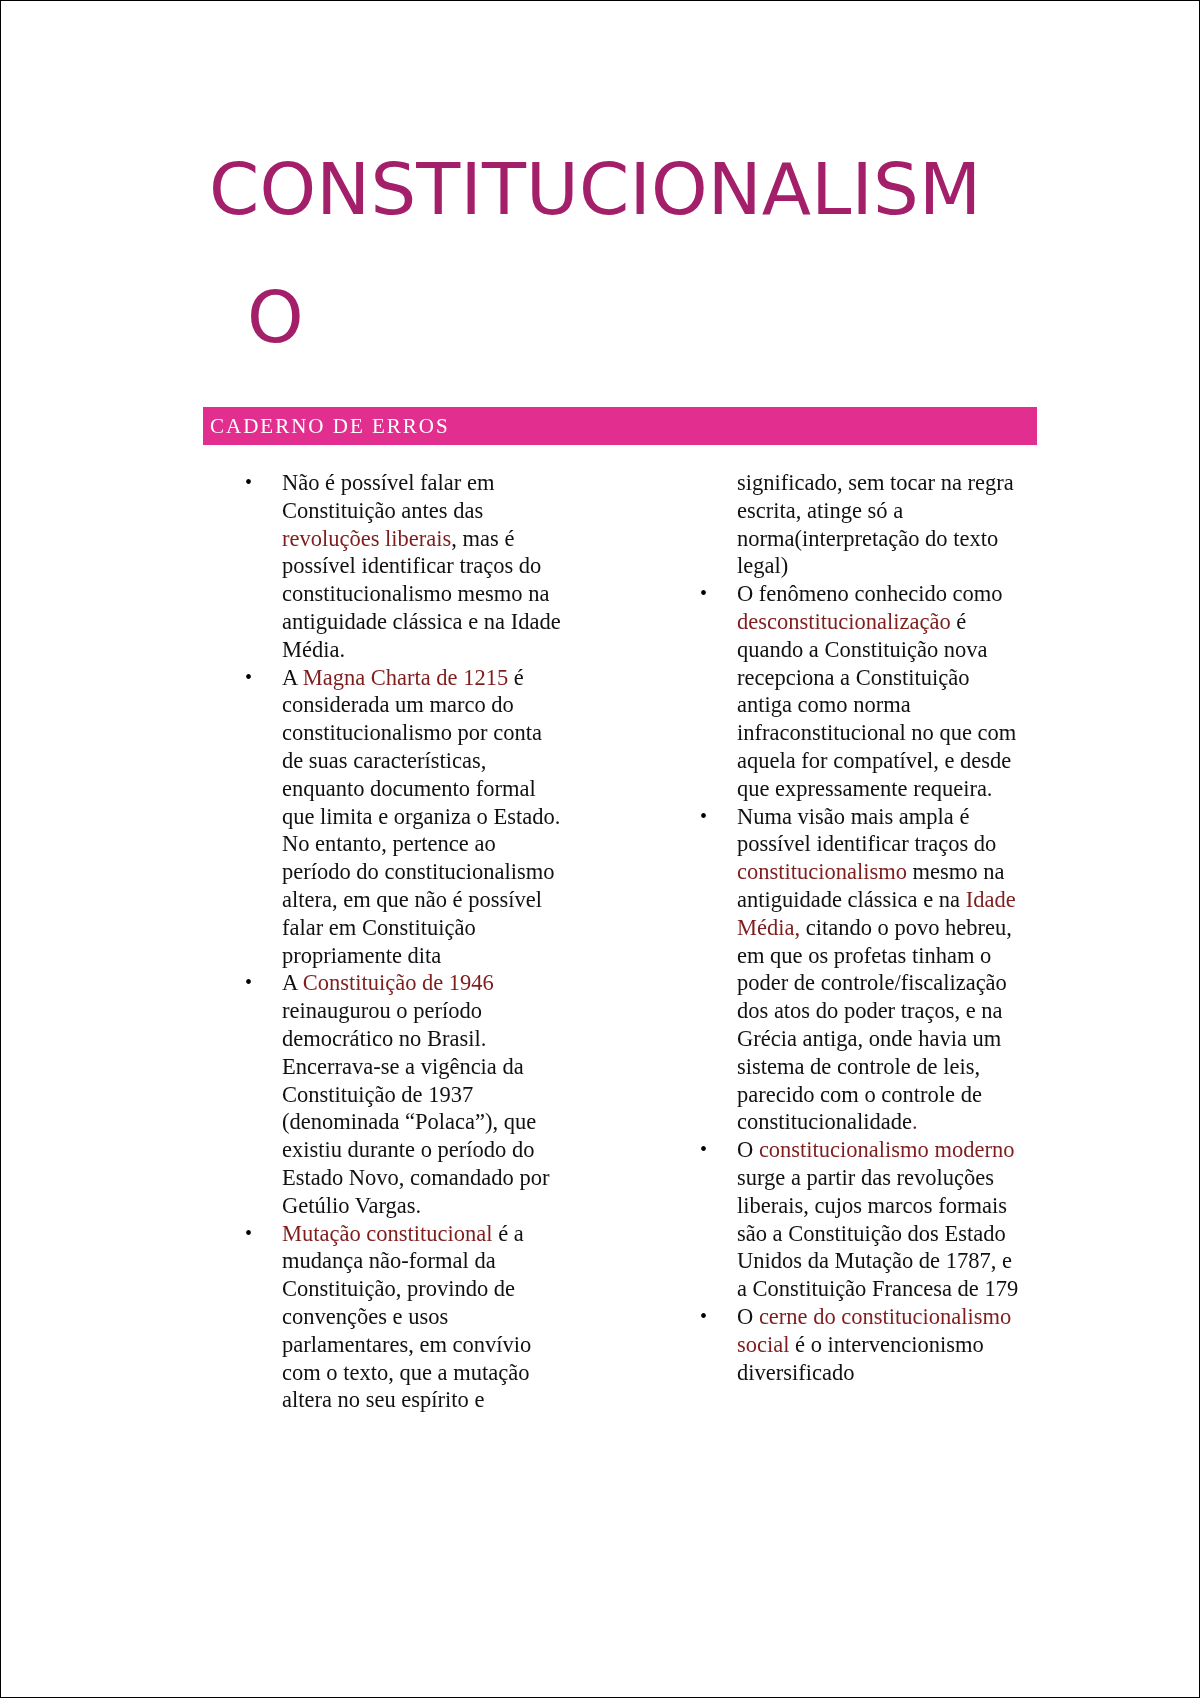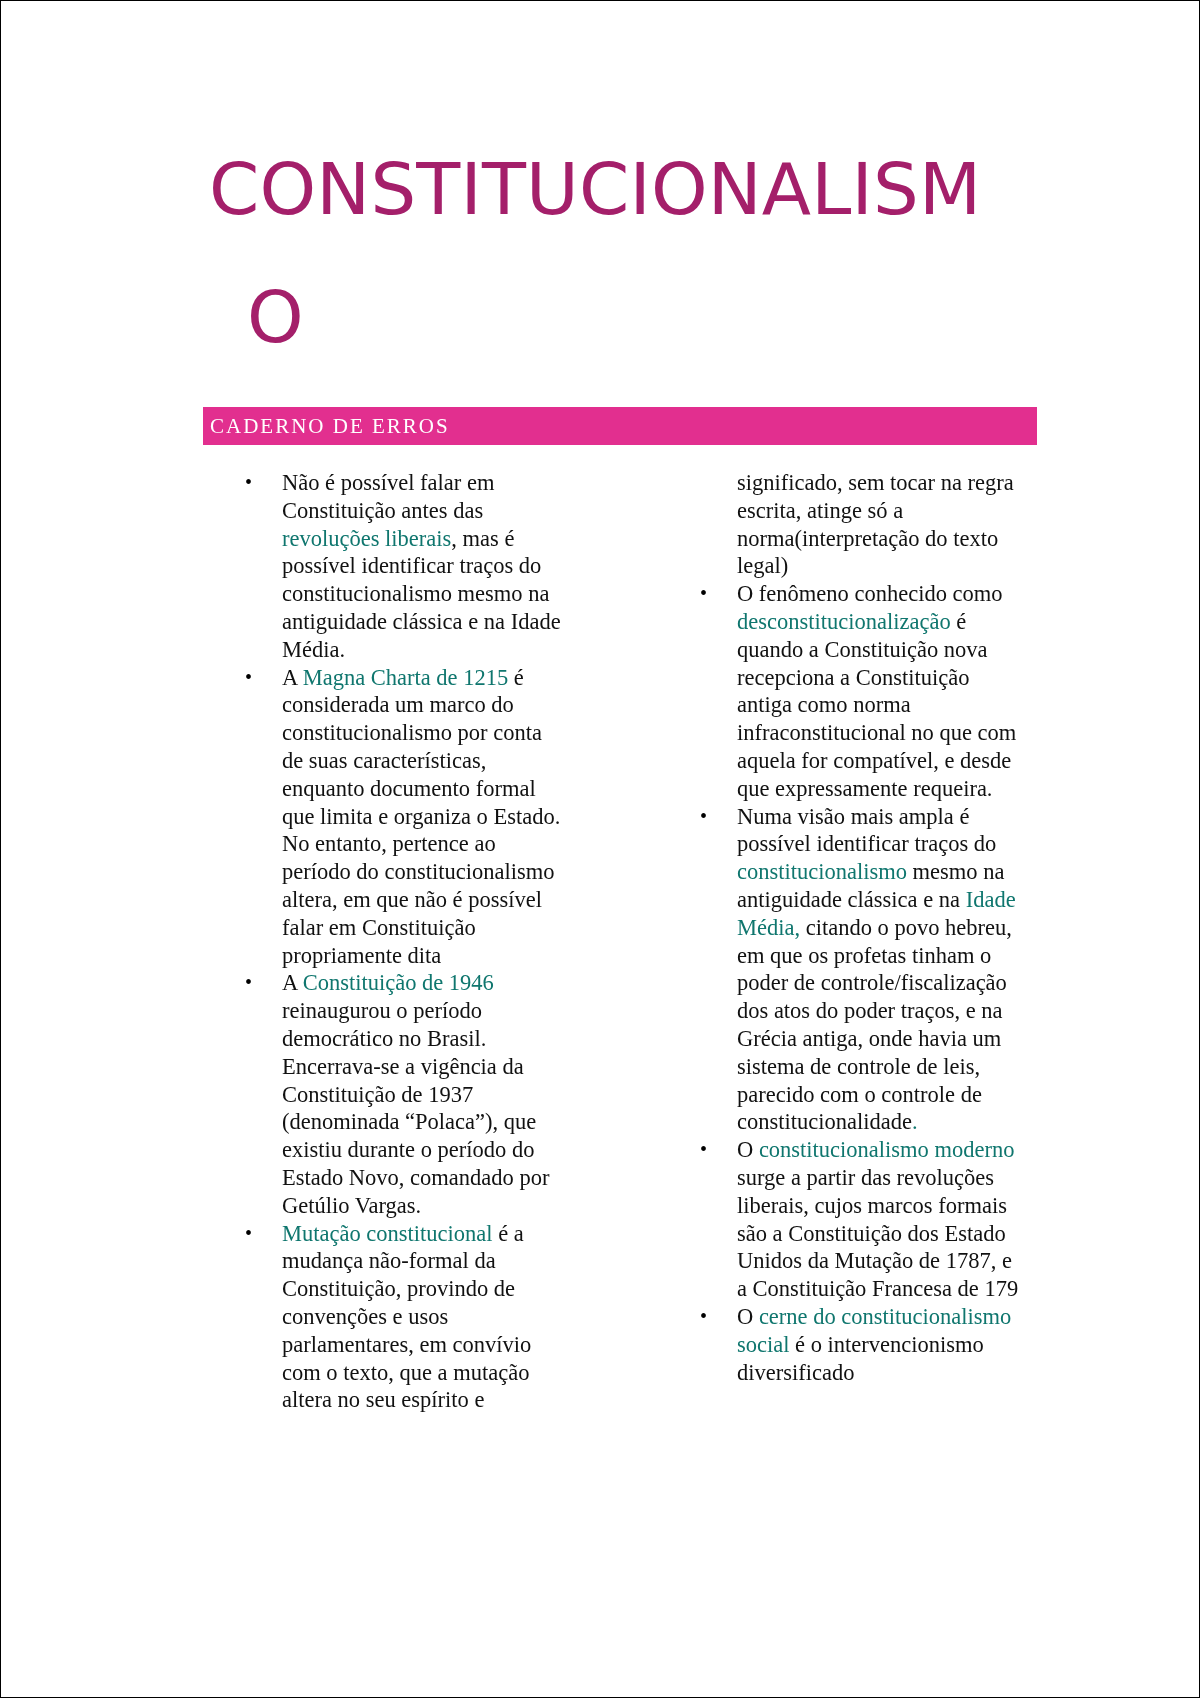"revoluções liberais" .hl { color: #0f766e -> #7f1d1d }
